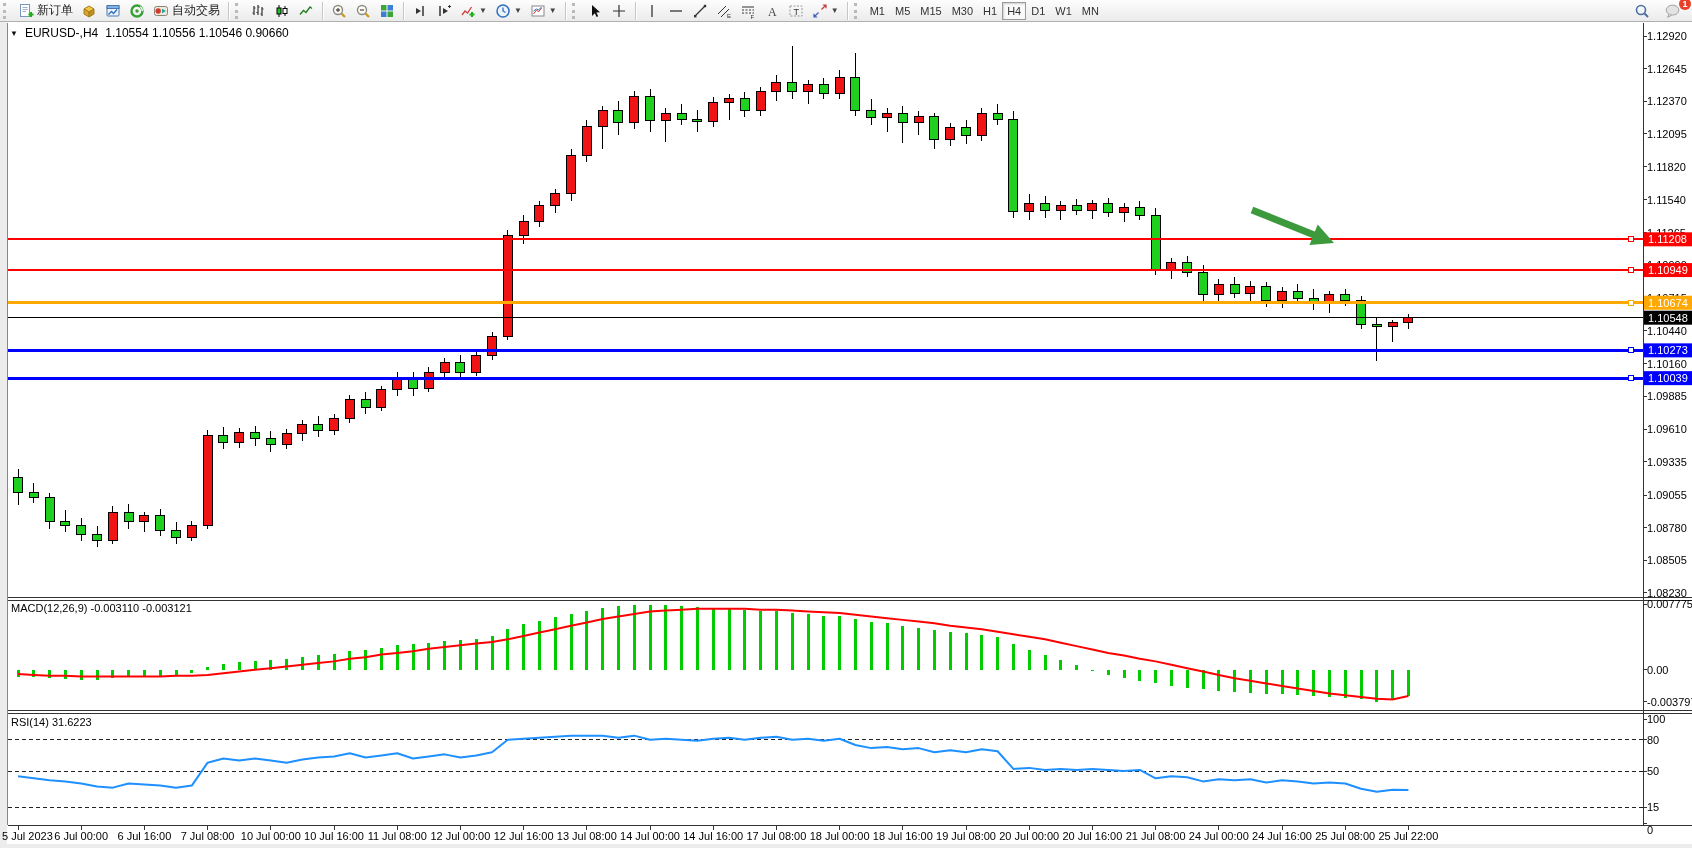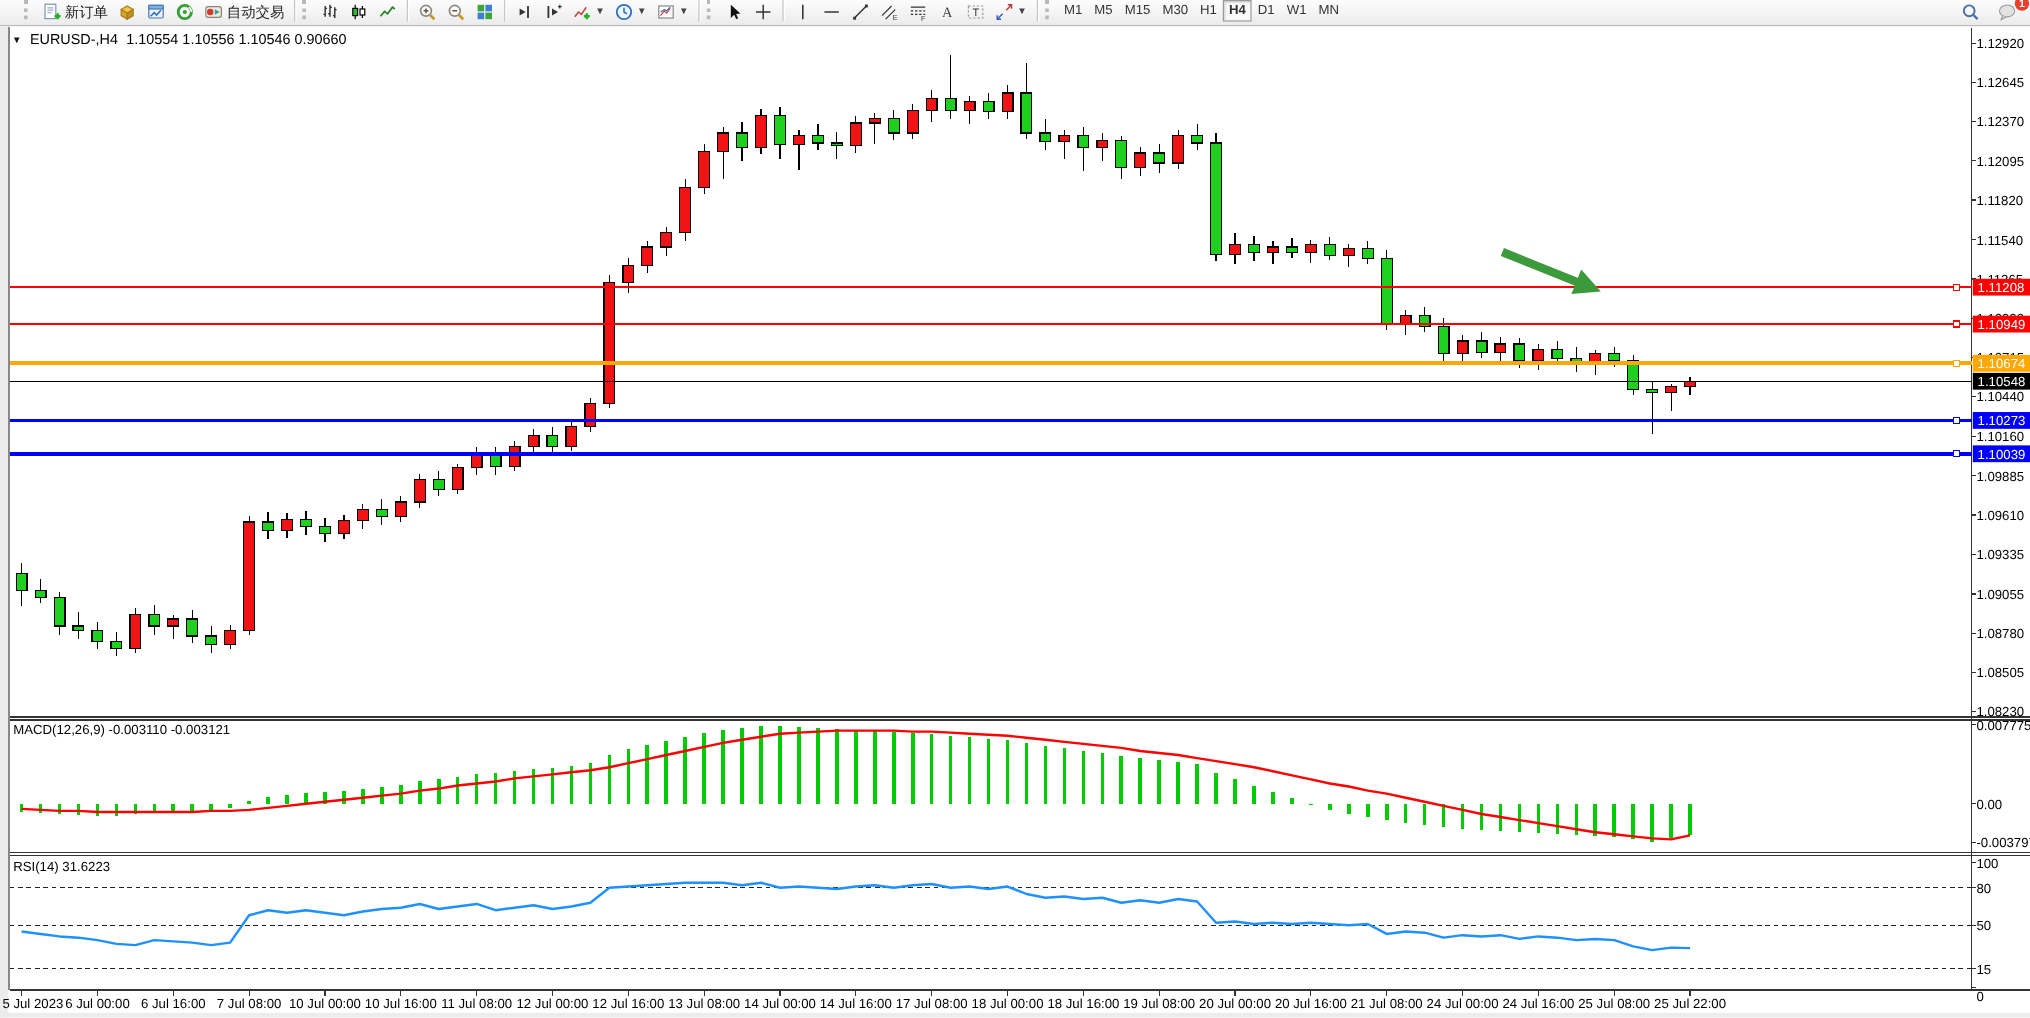"新订单" #toolbar { align-items: flex-start -> center; padding-left: 18px -> 1px }
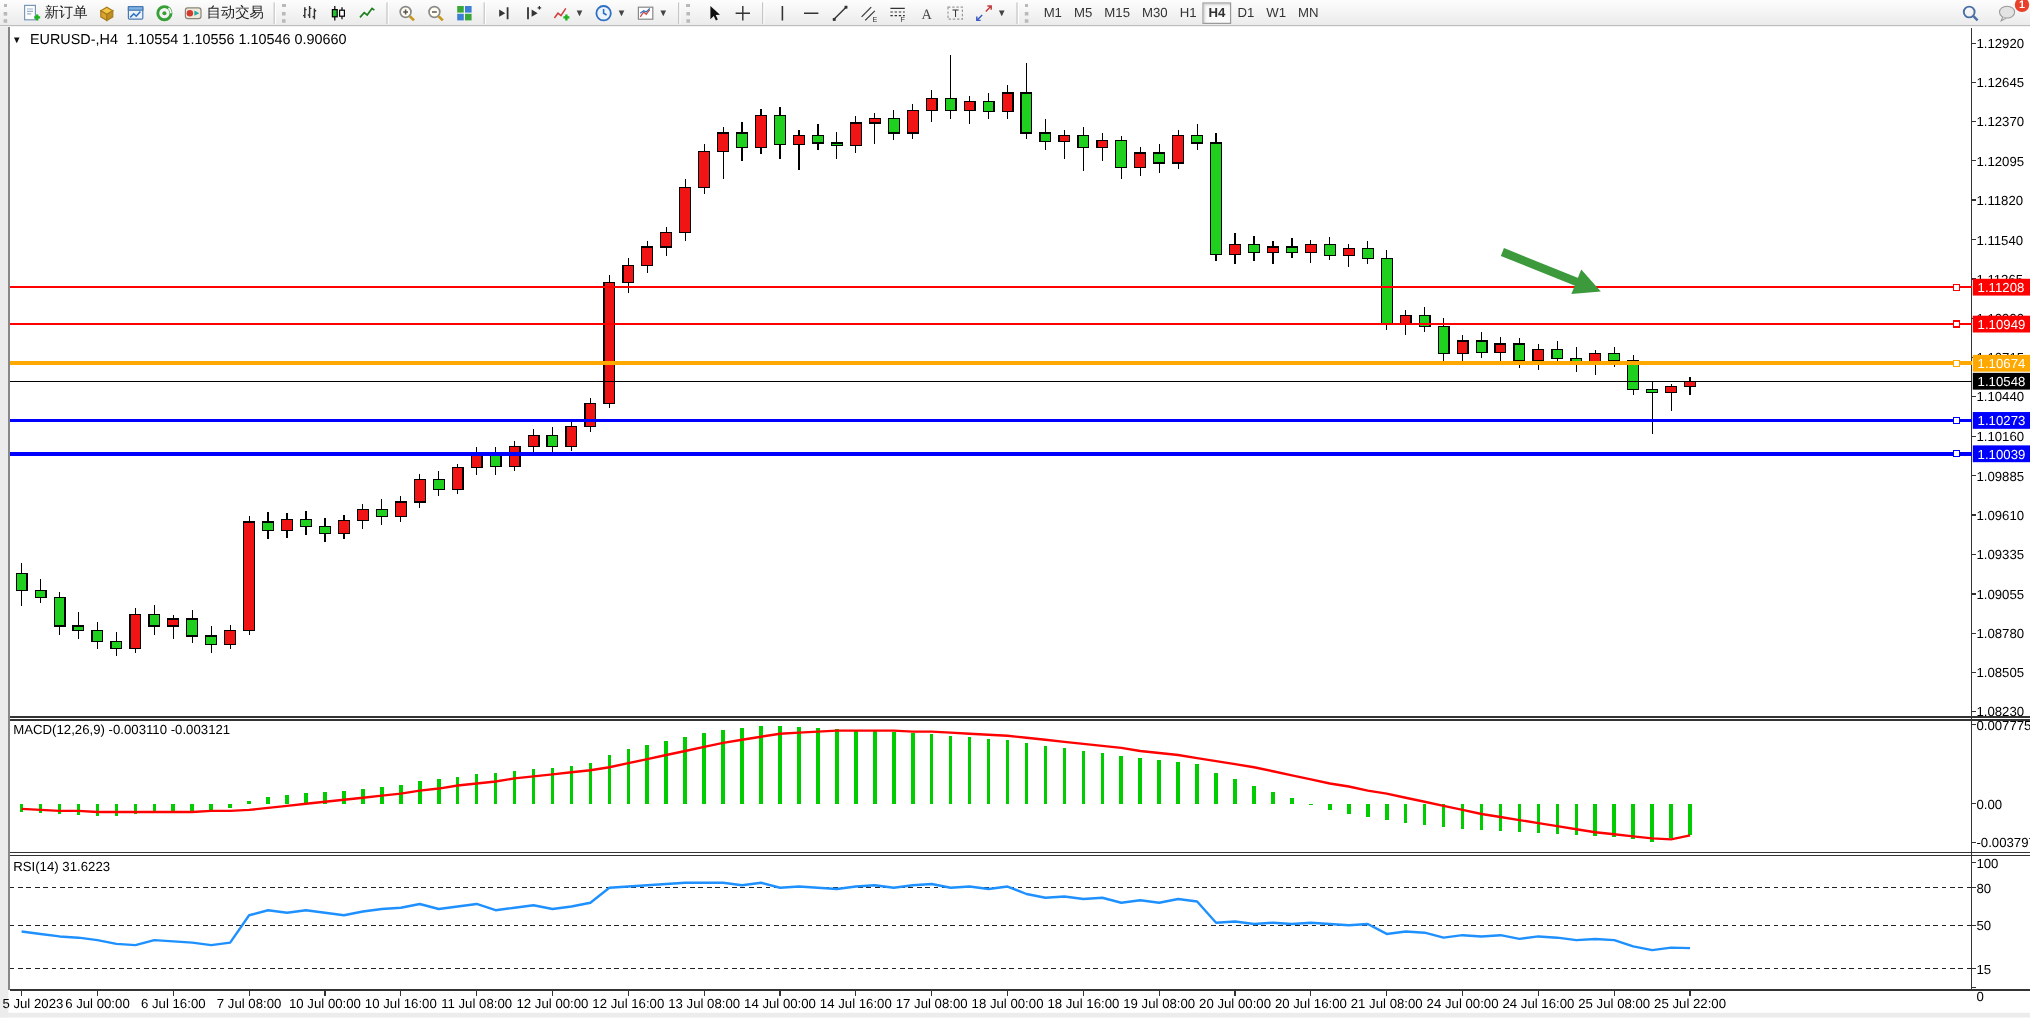"H4" .tf-btn.active { font-weight: bold -> none }
